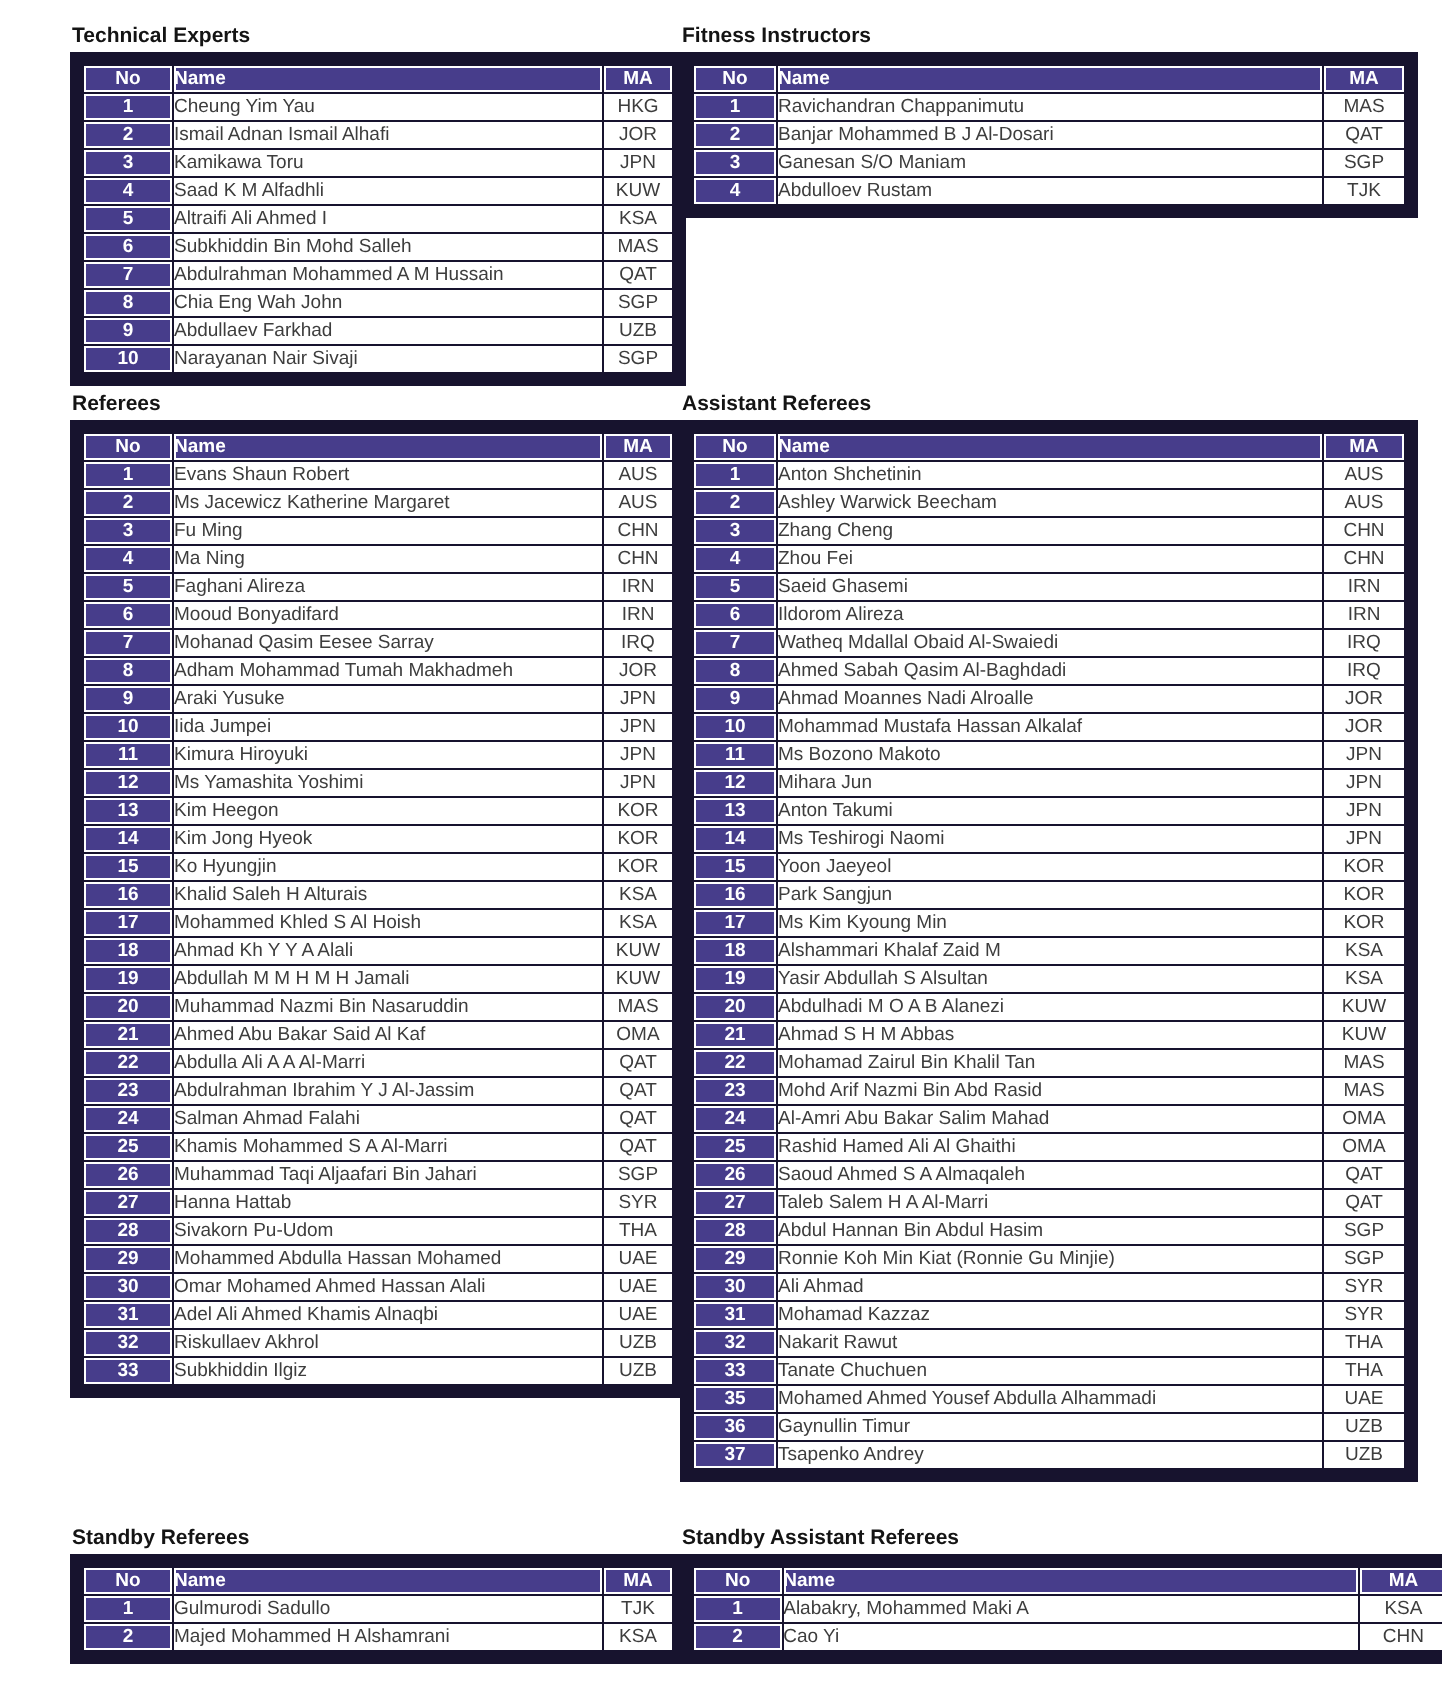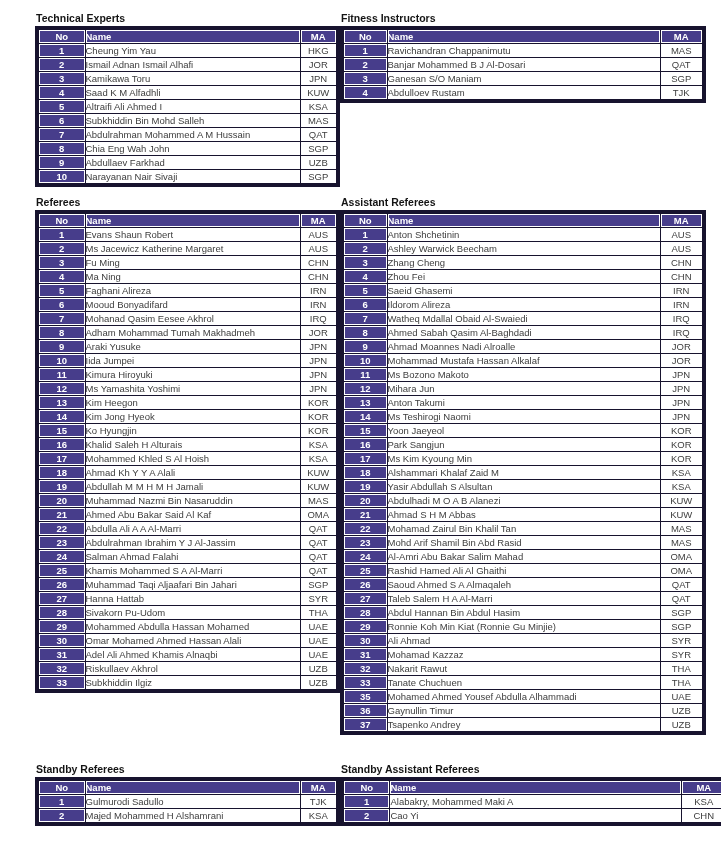"No" table.officials { border: 4px solid #c4b5fd -> 7px solid #c4b5fd }
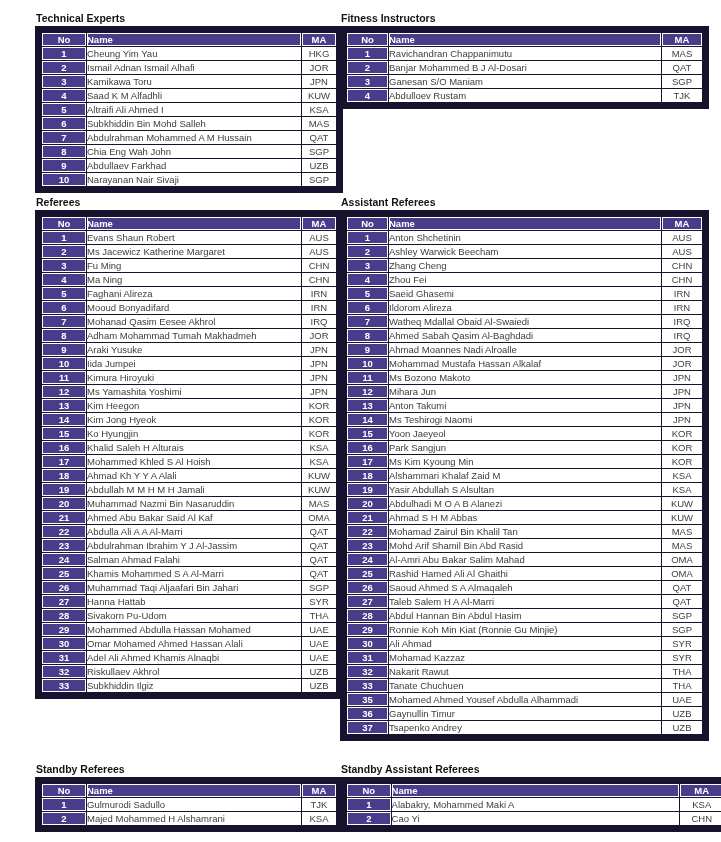"Mohanad Qasim Eesee Akhrol" td.name { text: Akhrol -> Sarray }
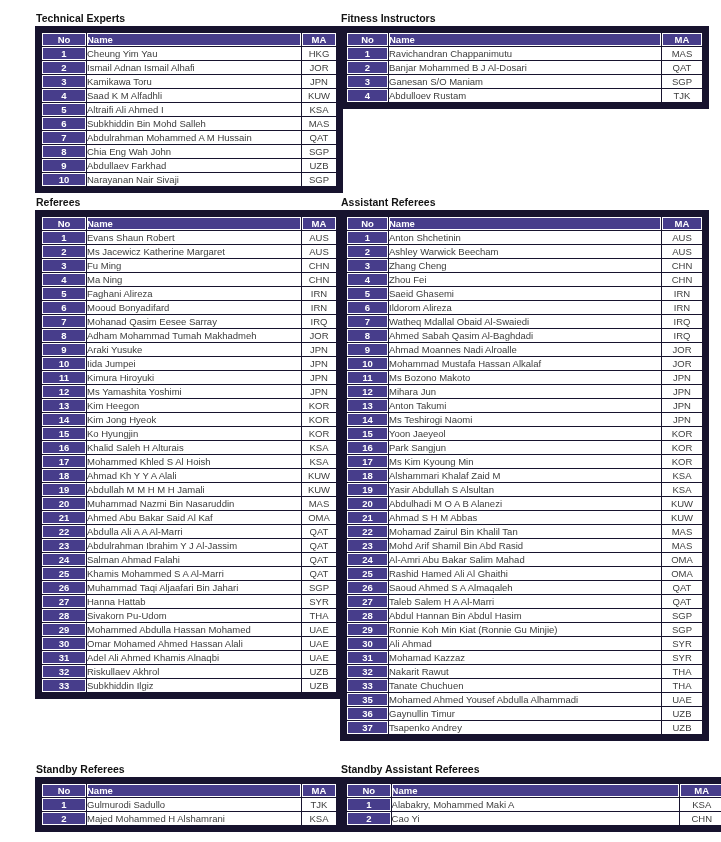"Mohd Arif Shamil Bin Abd" td.name { text: Shamil -> Nazmi }
